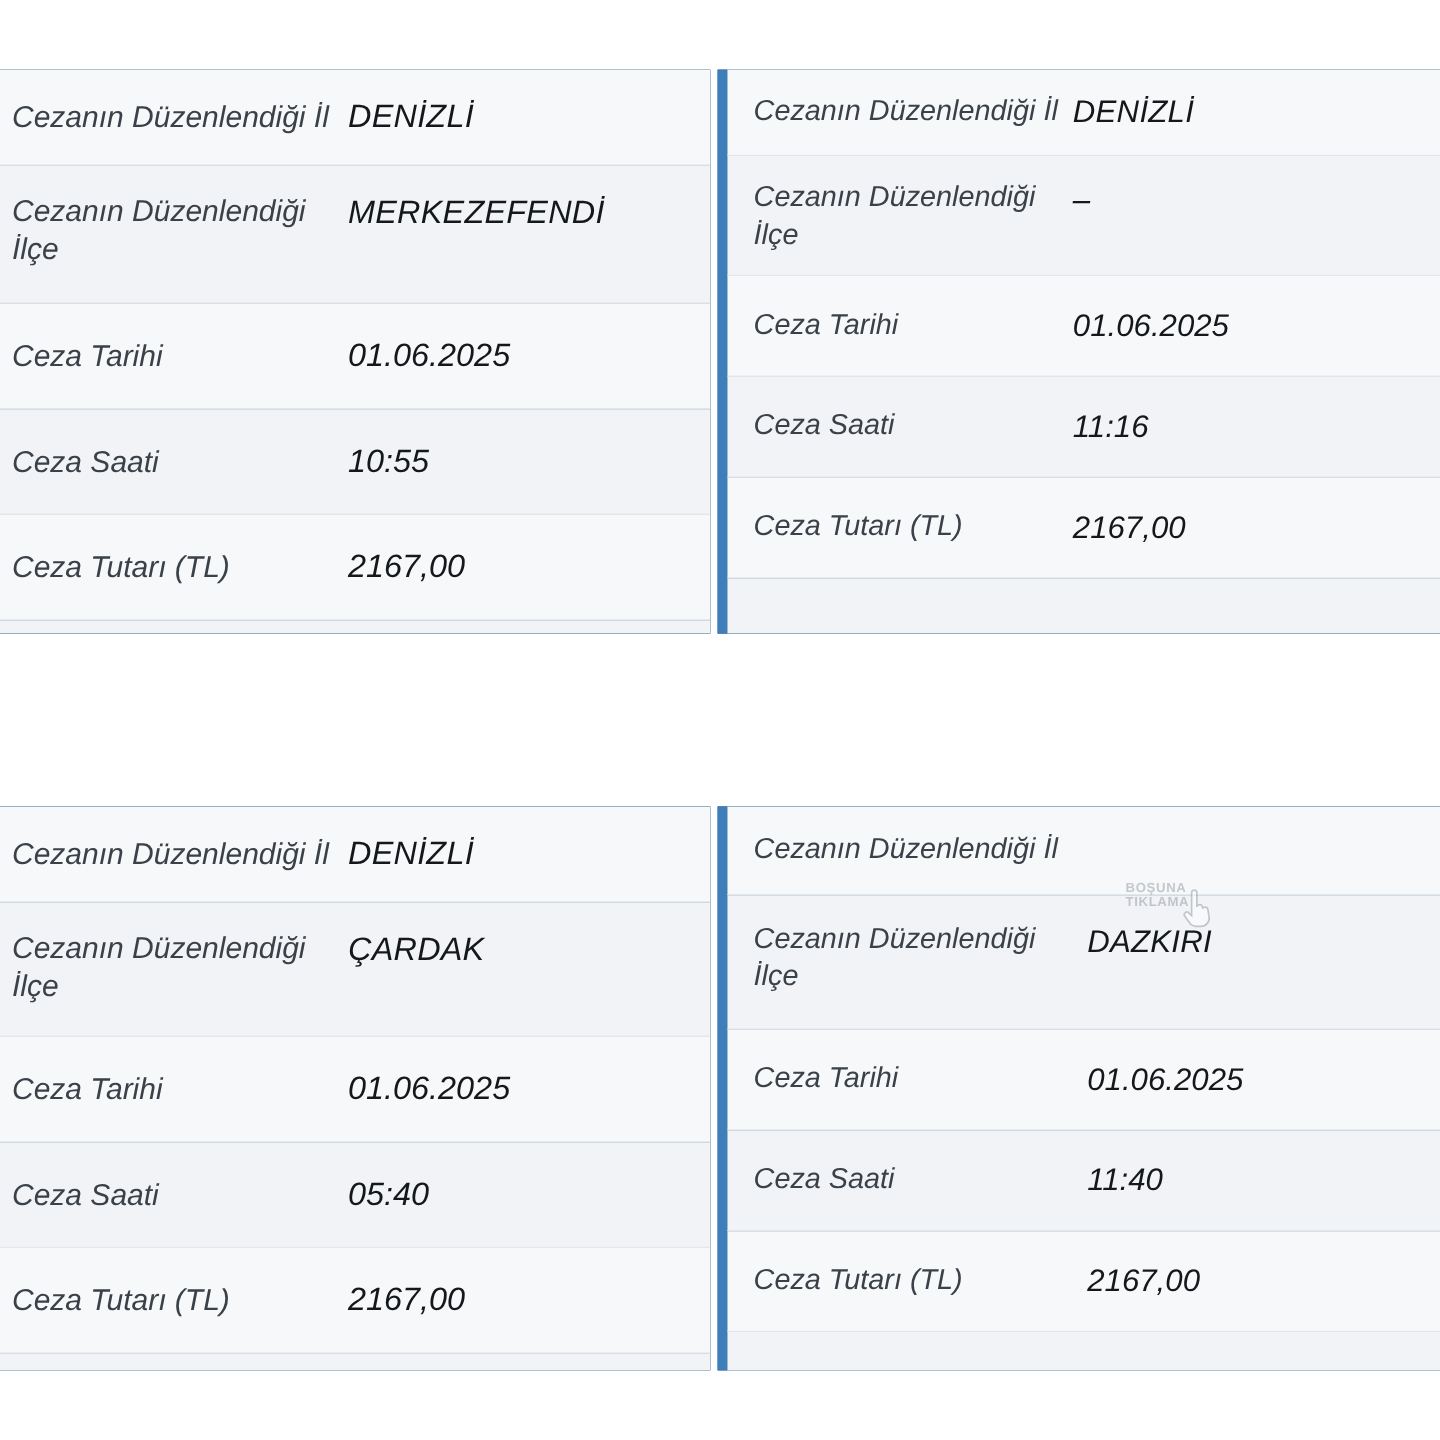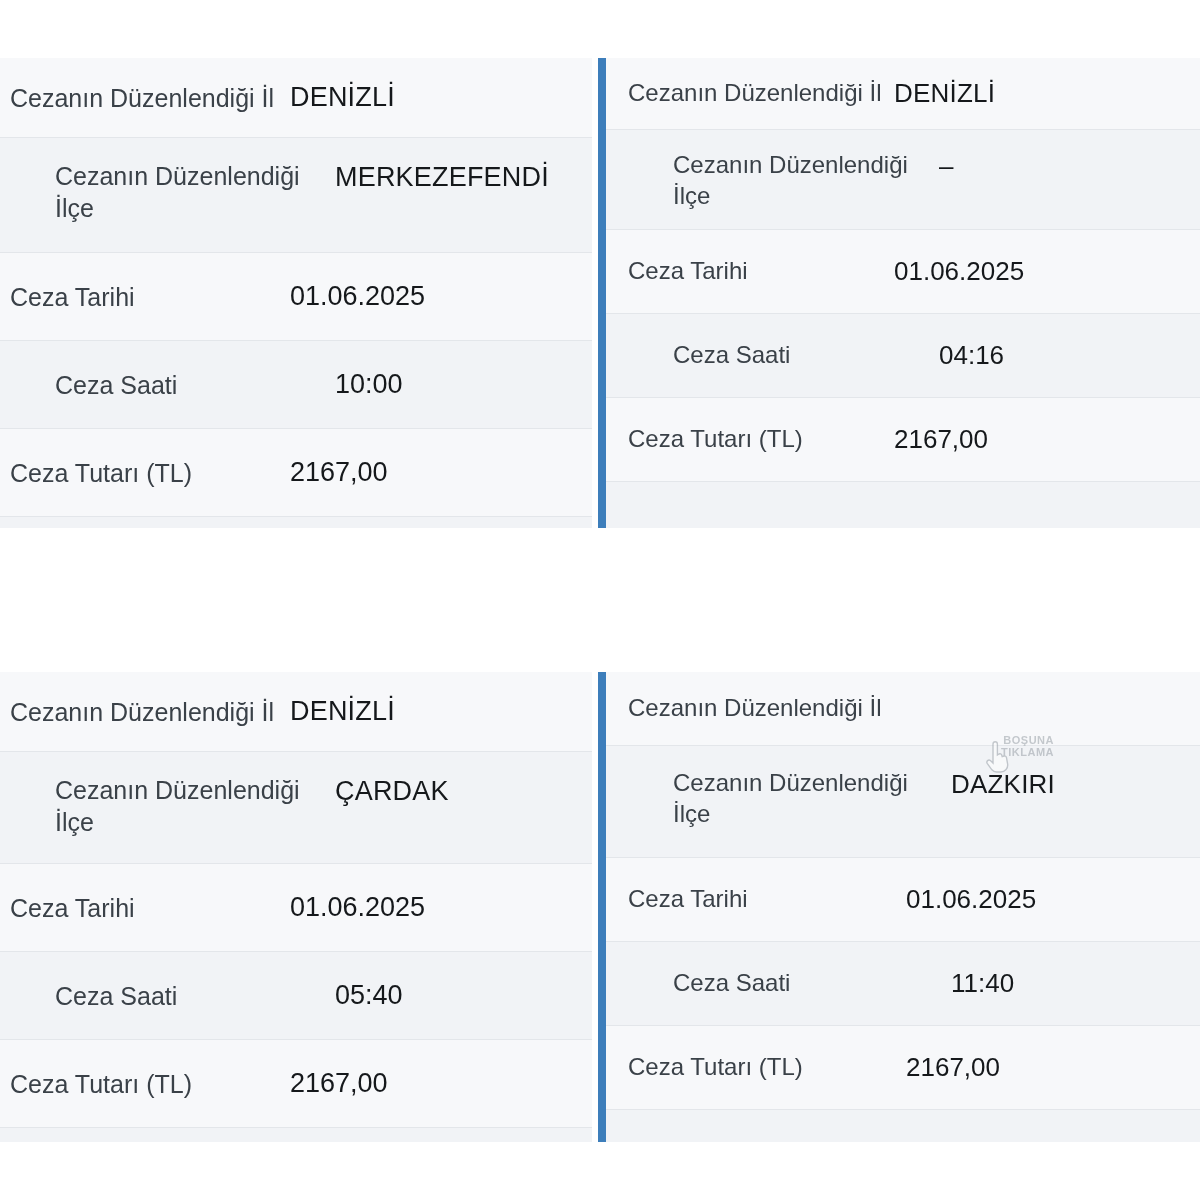"Cezanın Düzenlendiği İl" .panel { font-style: none -> italic }
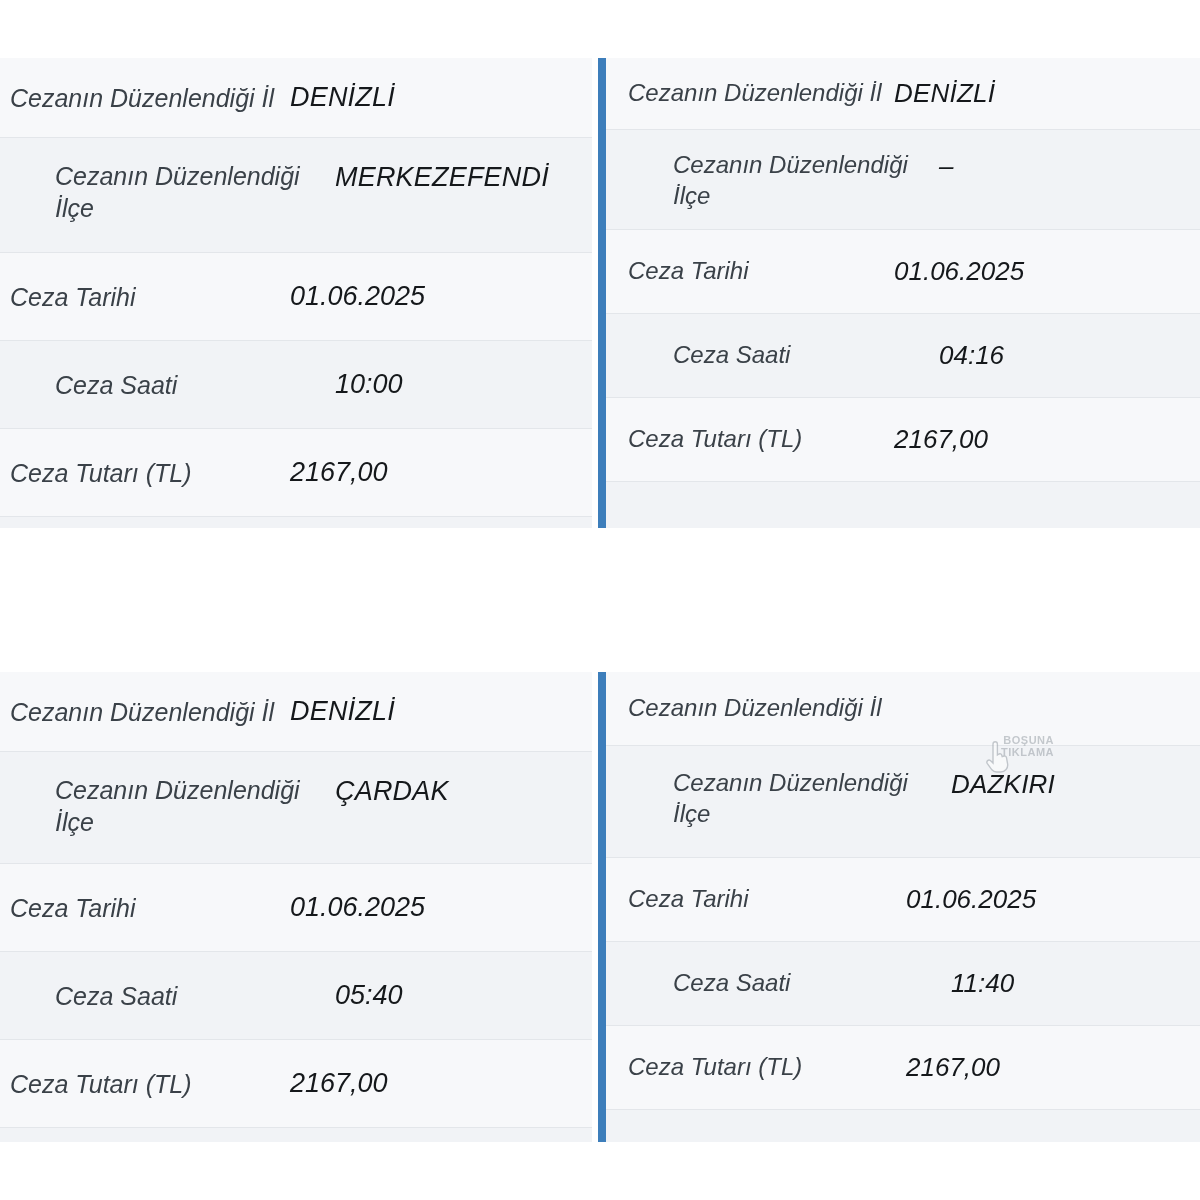"Cezanın Düzenlendiği İlçe" .row.alt { padding-left: 45px -> none }
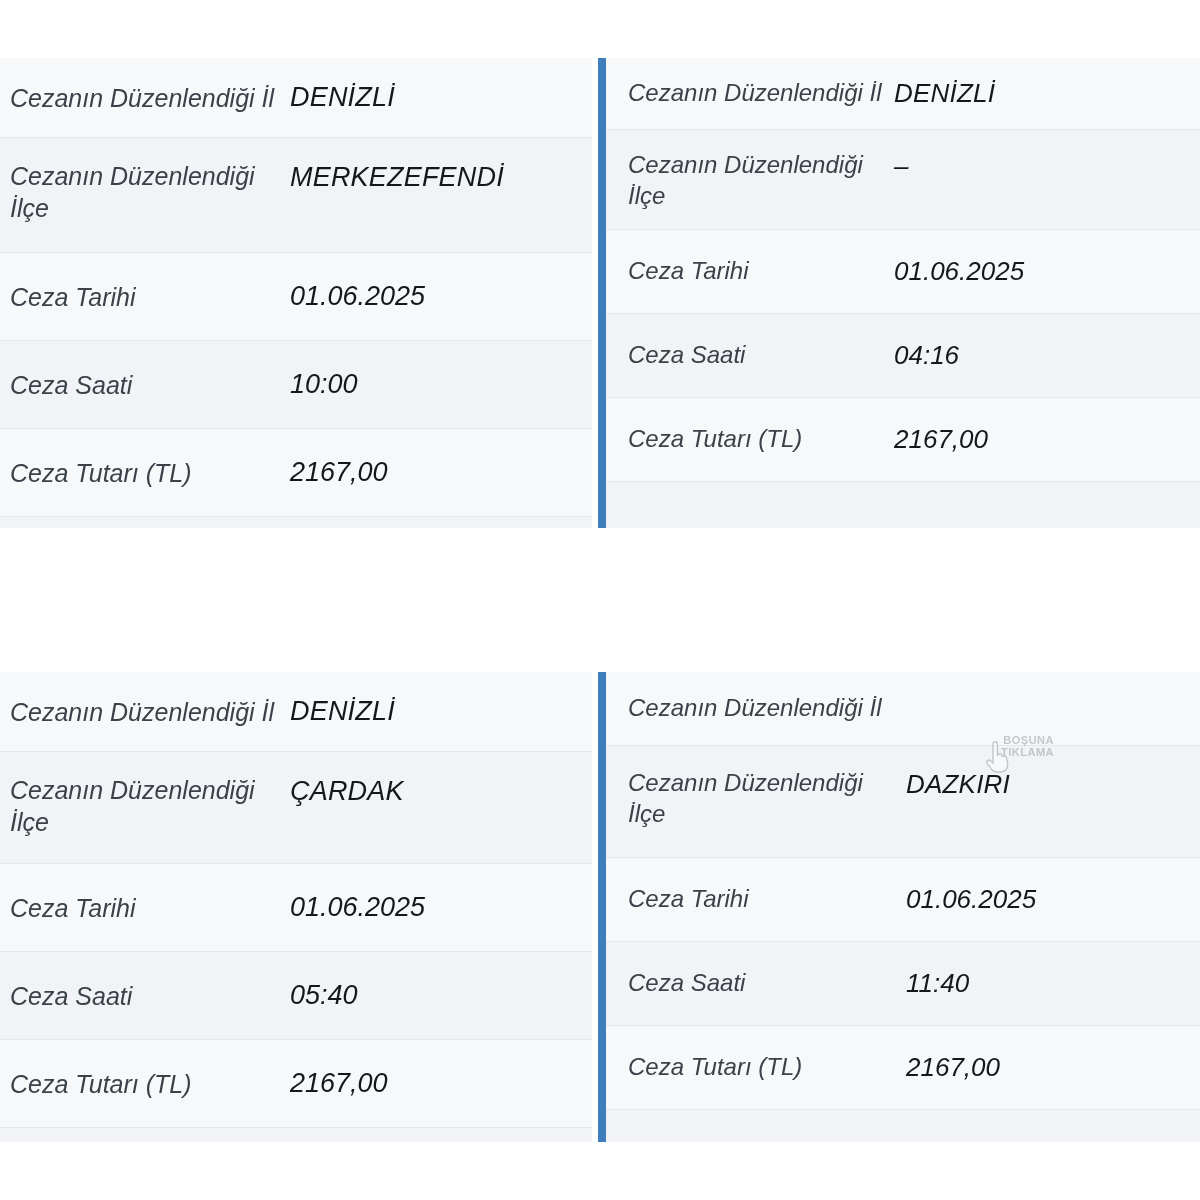"04:16" div.value { text: 04:16 -> 11:16 }
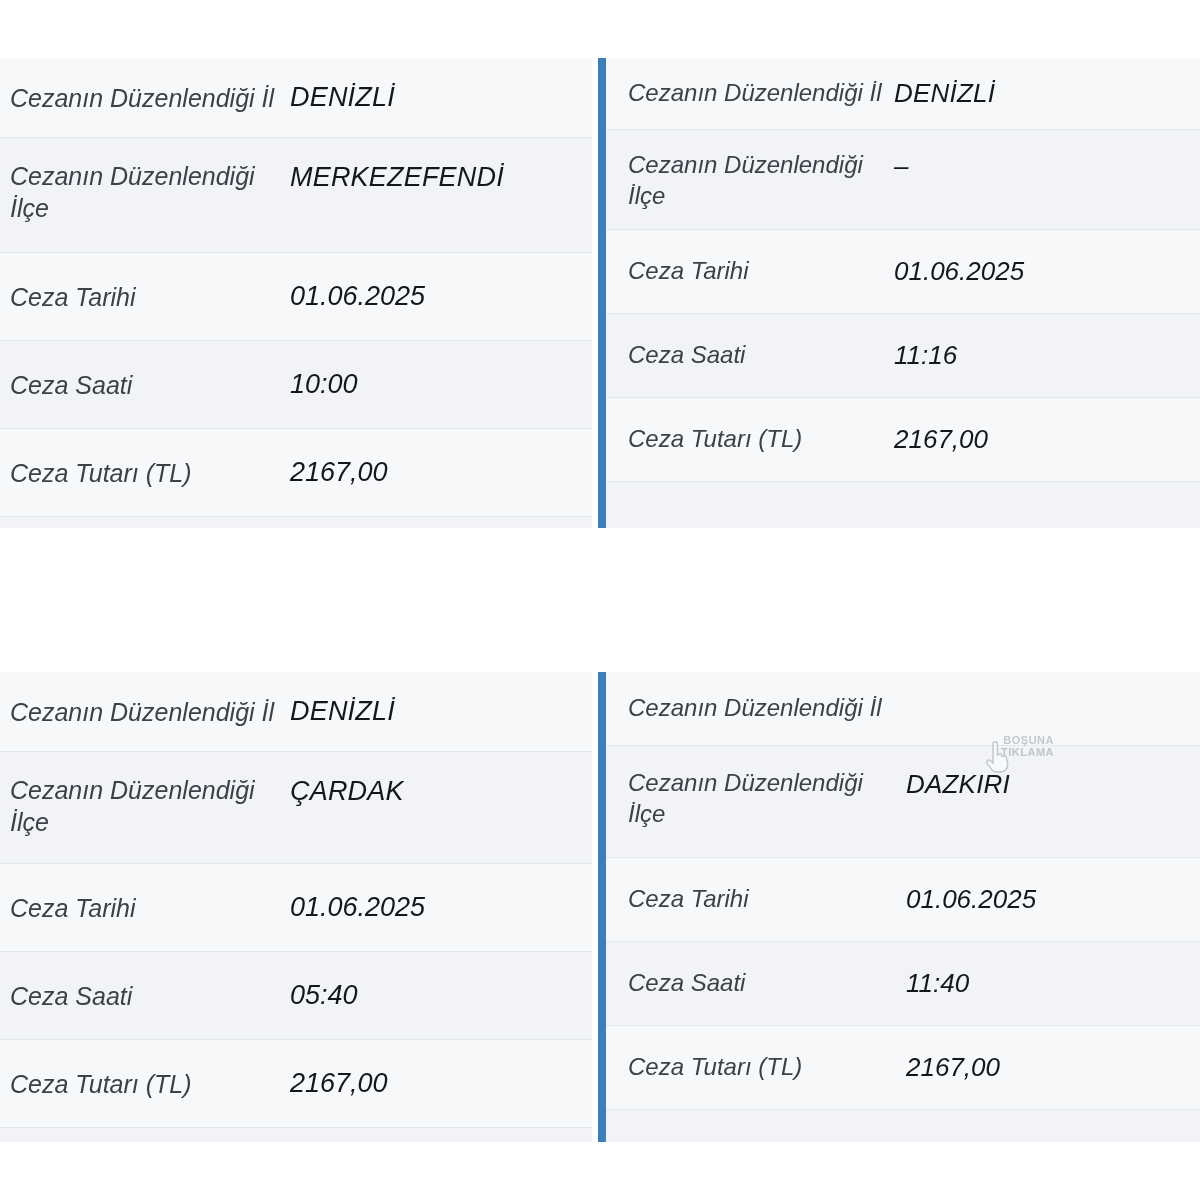"10:00" div.value { text: 10:00 -> 10:55 }
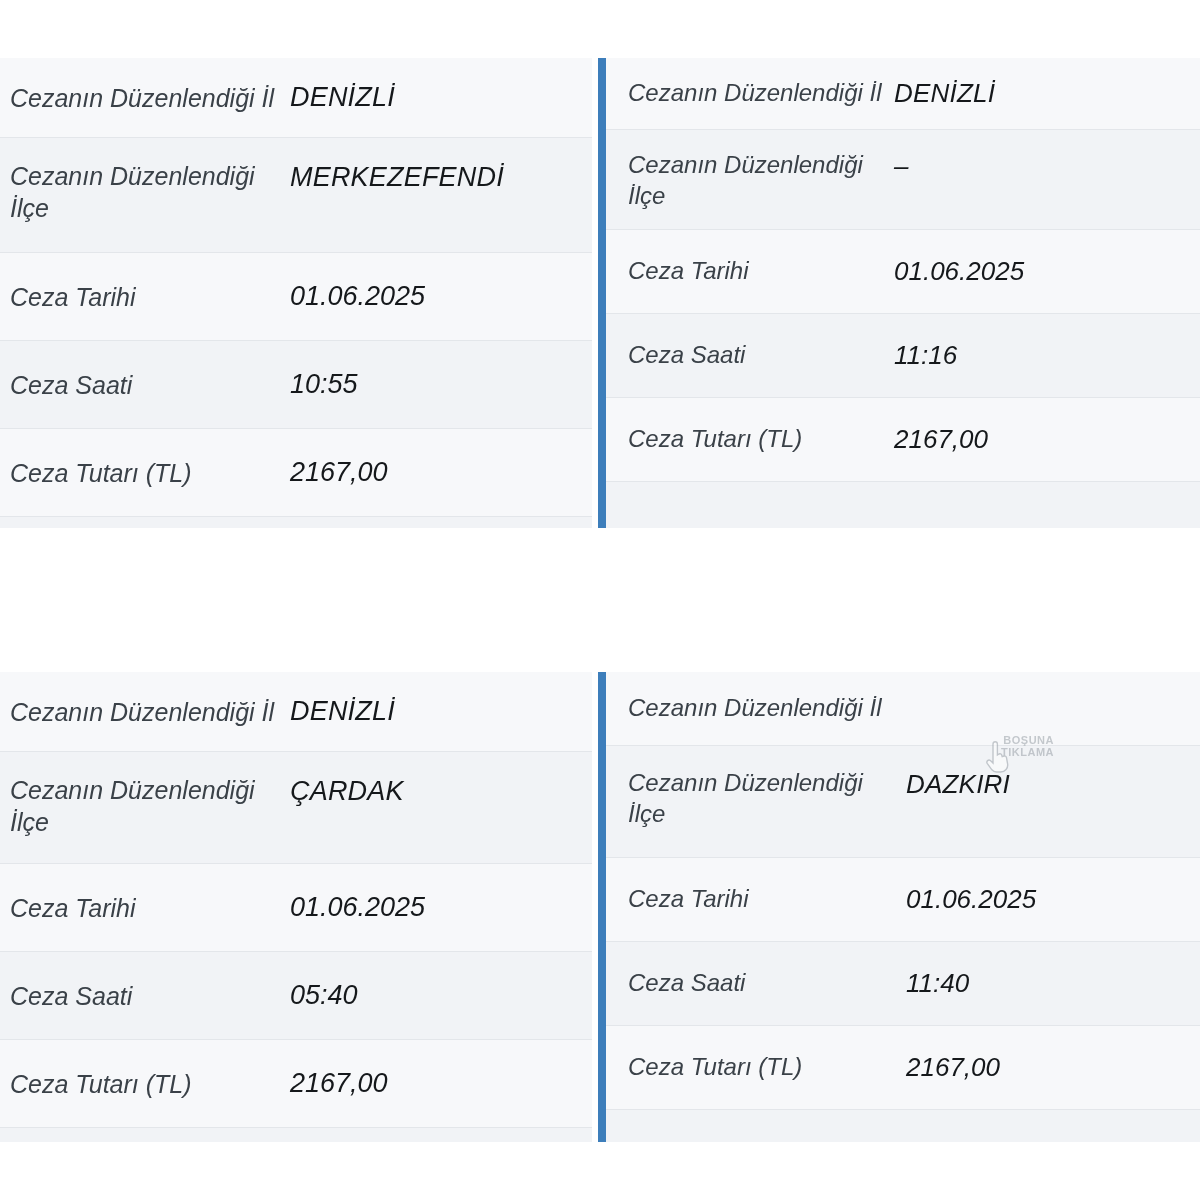"BOŞUNA" .watermark .wm-text { text-align: right -> left }
